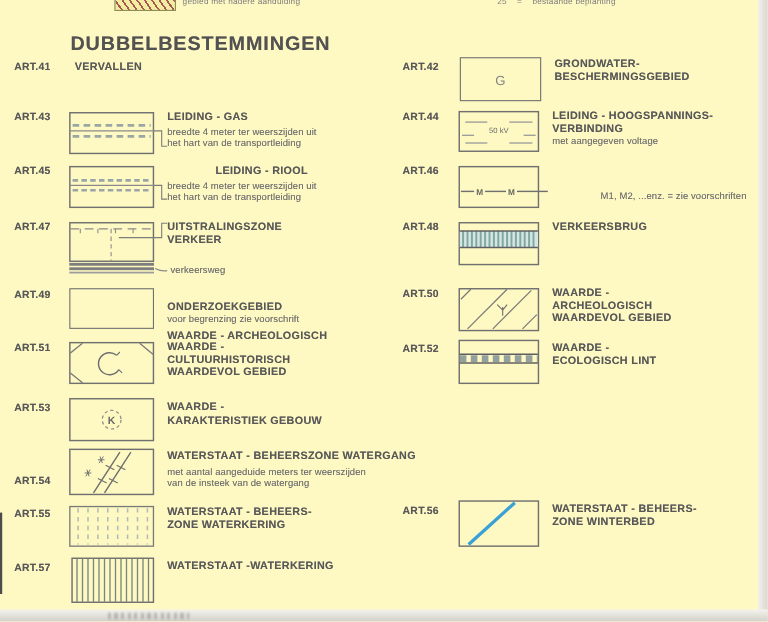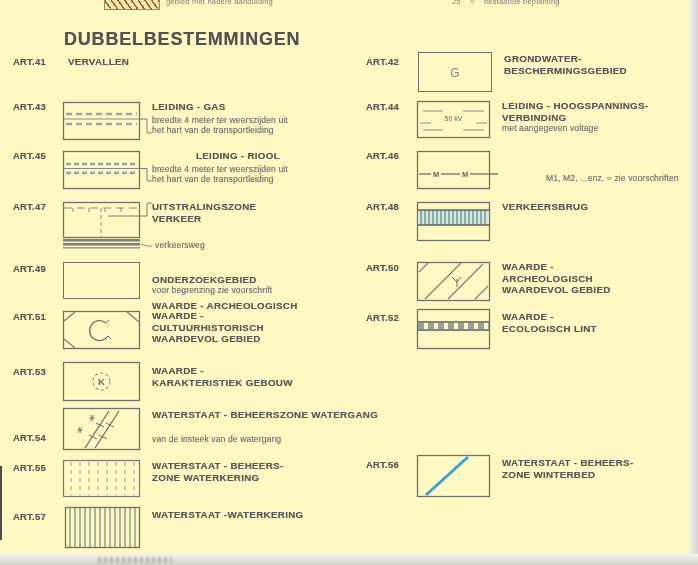"met aantal aangeduide meters ter" div.d { html: none -> <div>met aantal aangeduide meters ter weerszijden</div> }
